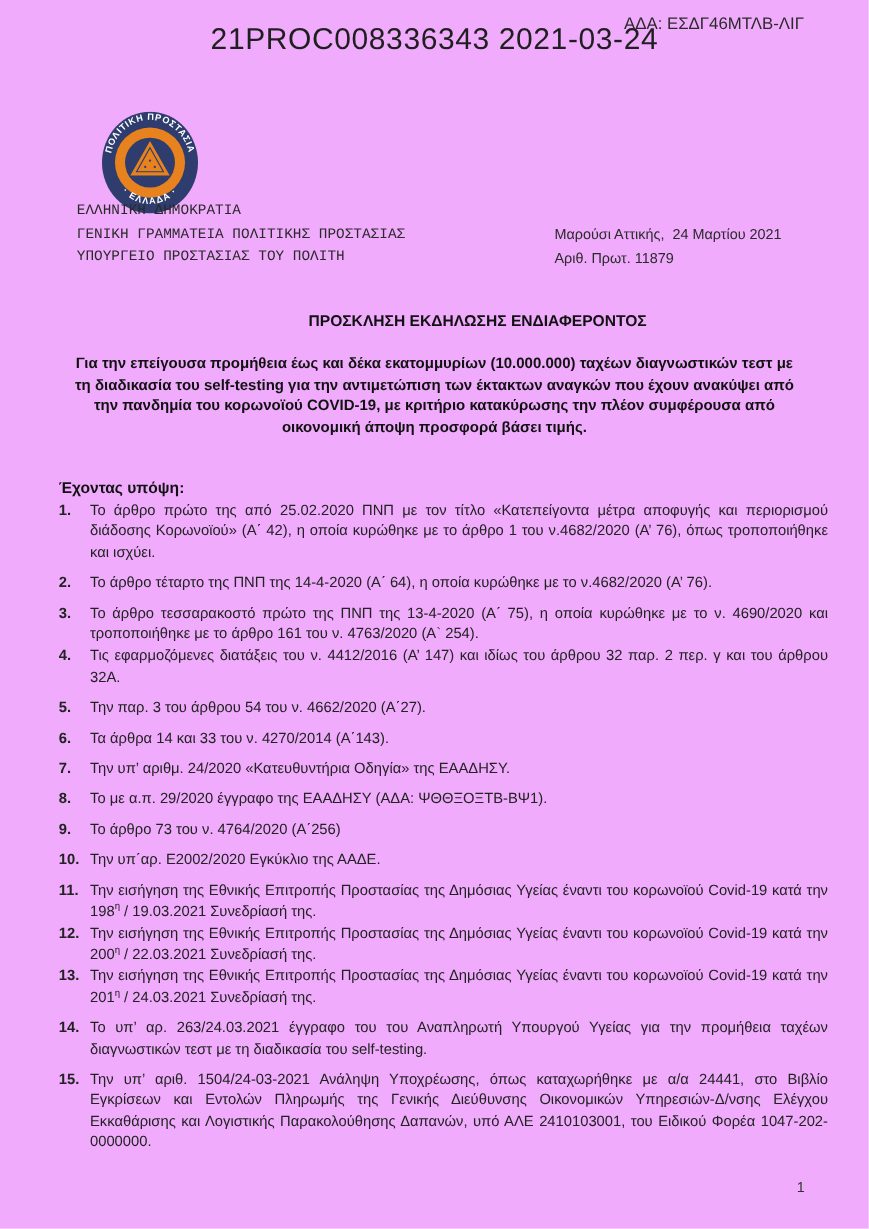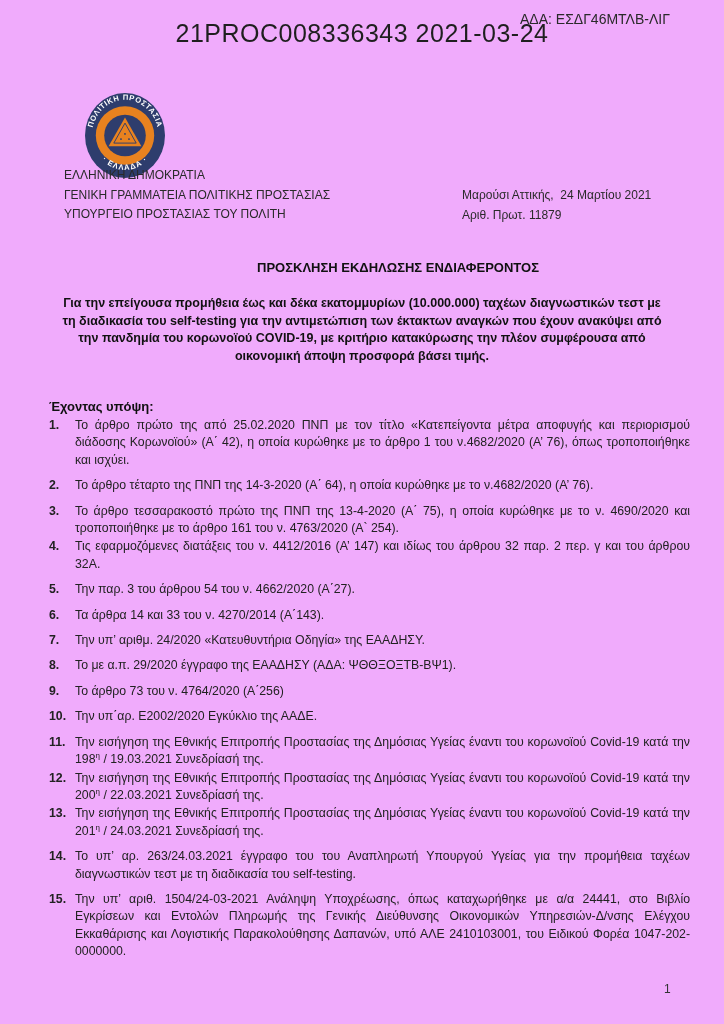"ΕΛΛΗΝΙΚΗ ΔΗΜΟΚΡΑΤΙΑ" .header-left { font-family: none -> Liberation Mono, monospace }
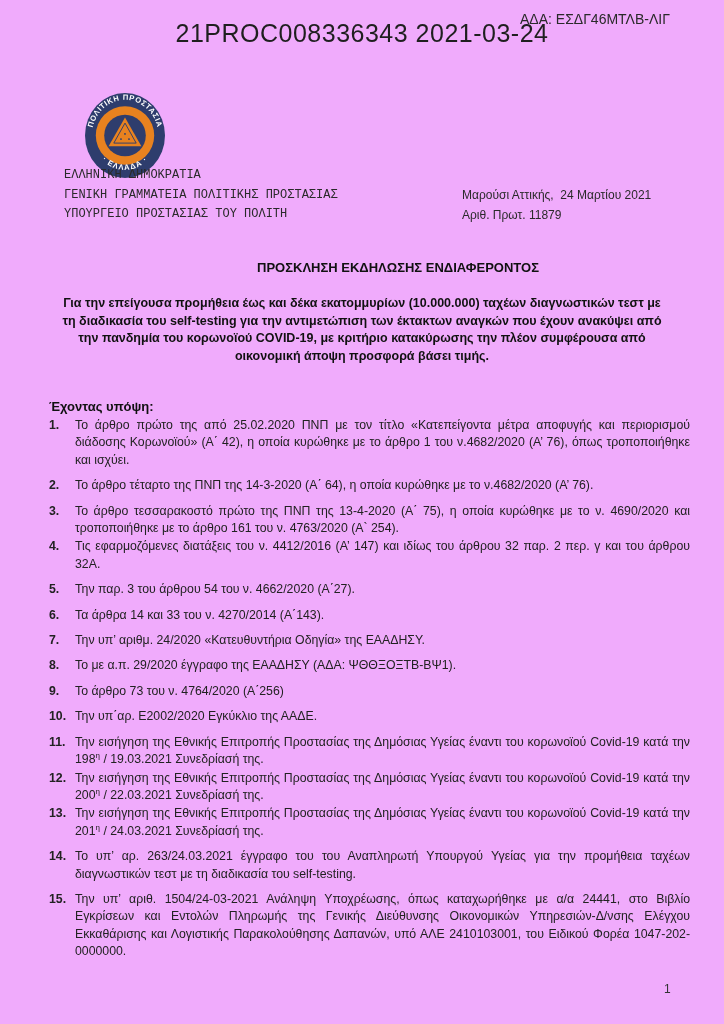"Το άρθρο τέταρτο της ΠΝΠ" span.text { text: 14-3-2020 -> 14-4-2020 }
